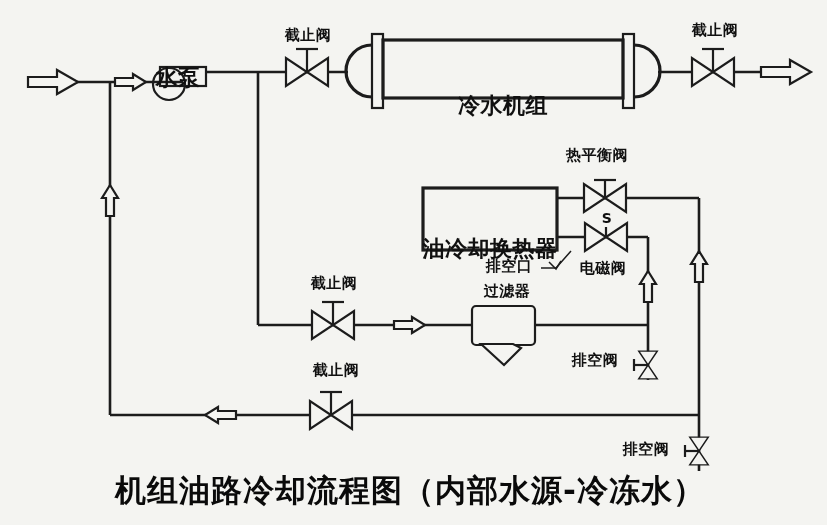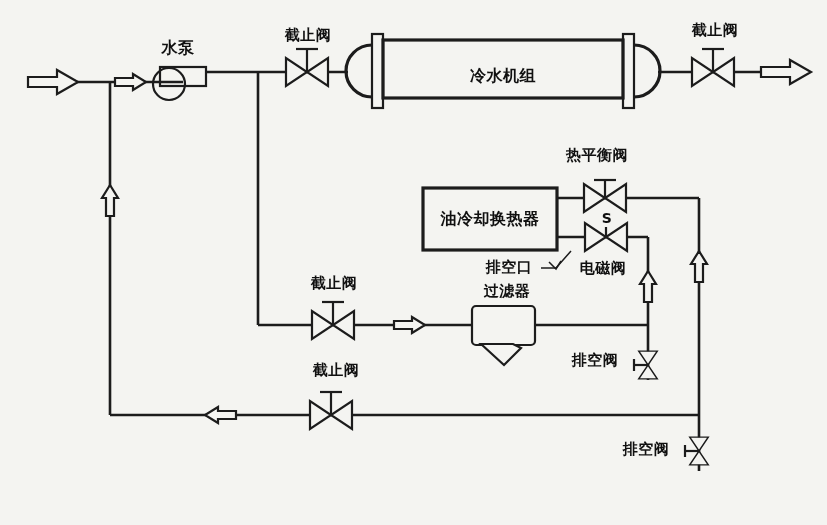"水泵" .lbl-lg { font-size: 16px -> 22px; margin-top: none -> 30px }
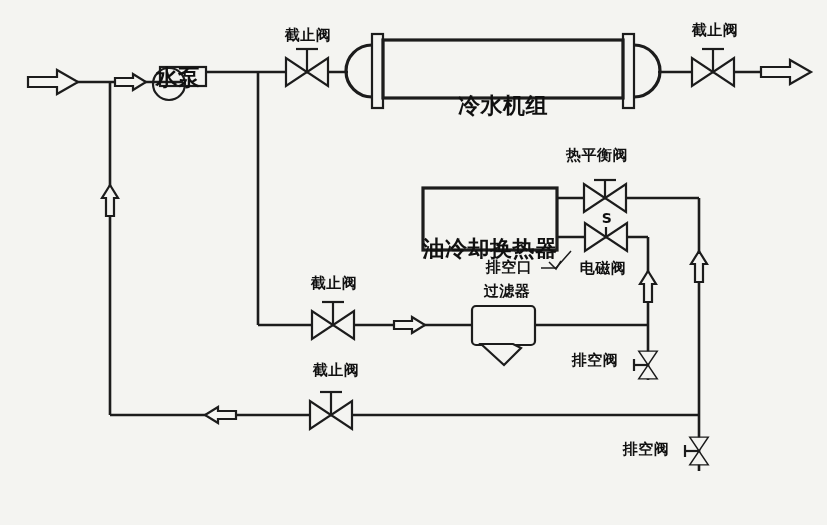"排空口" div.lbl { font-family: none -> Liberation Mono, monospace }
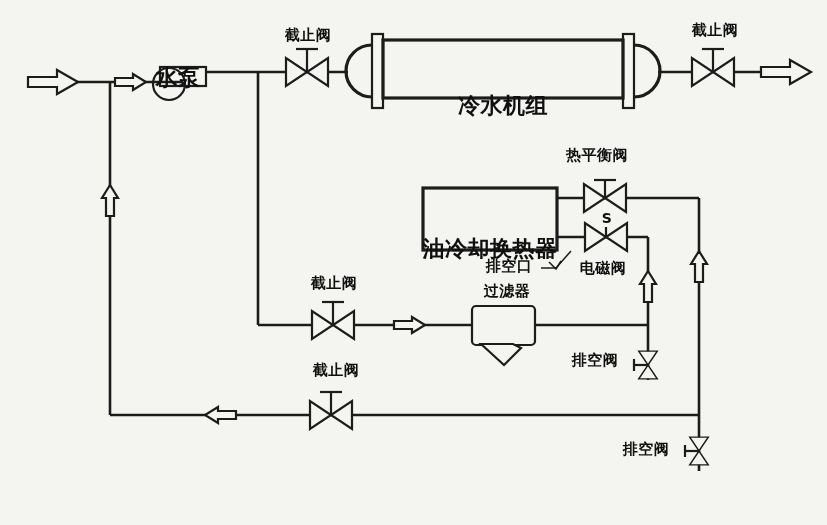"机组油路冷却流程图（内部水源-冷冻水）" div { html: none -> <div>机组油路冷却流程图（内部水源-冷冻水）</div> }
